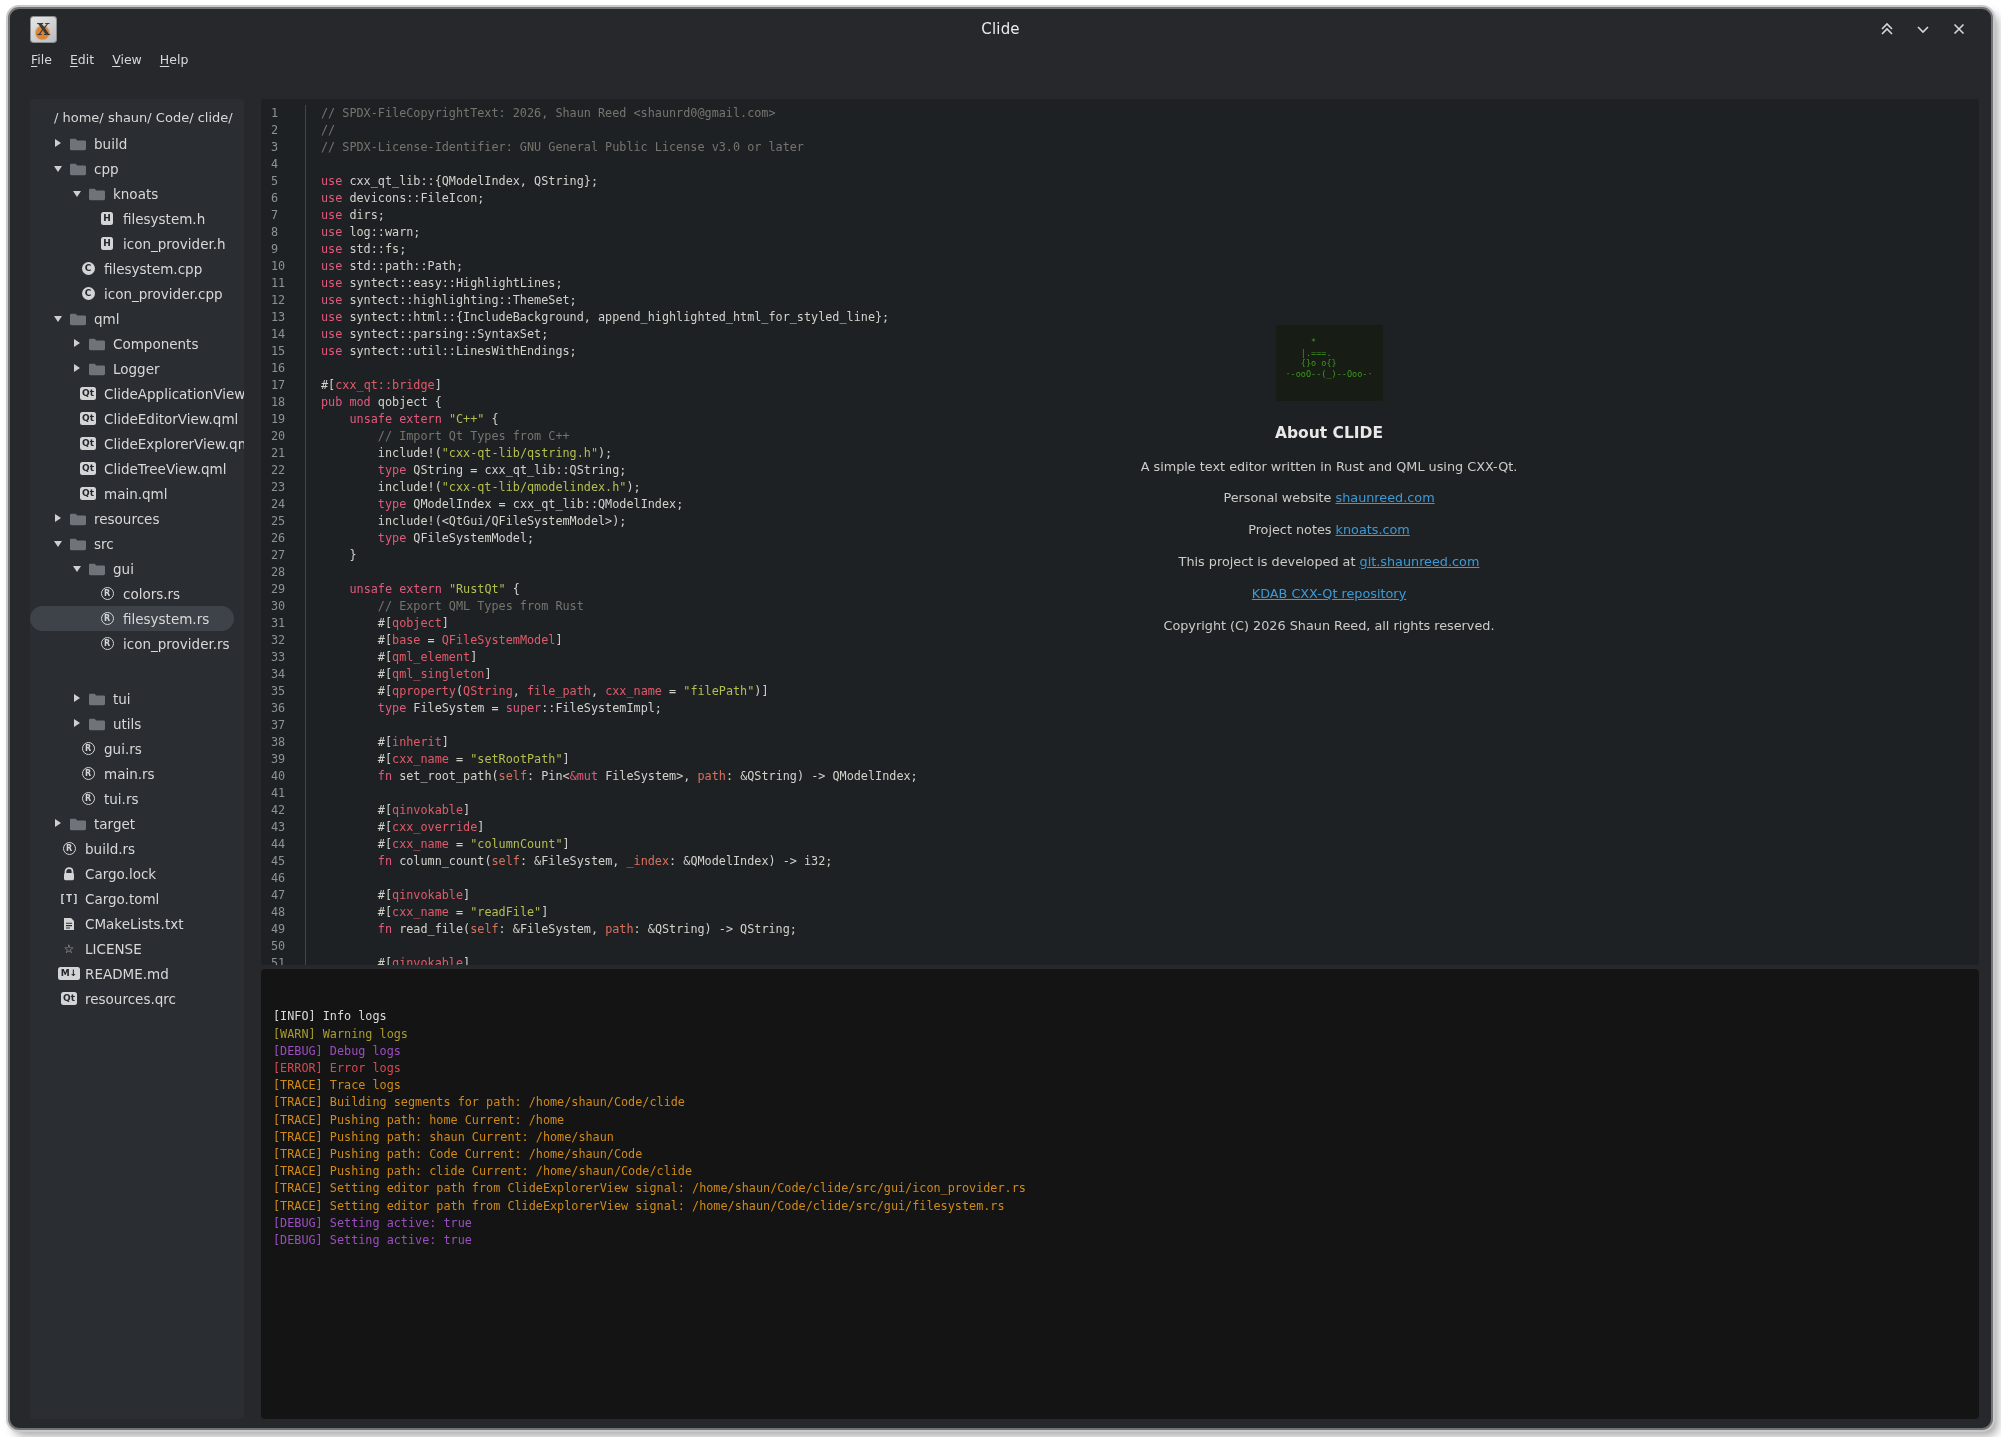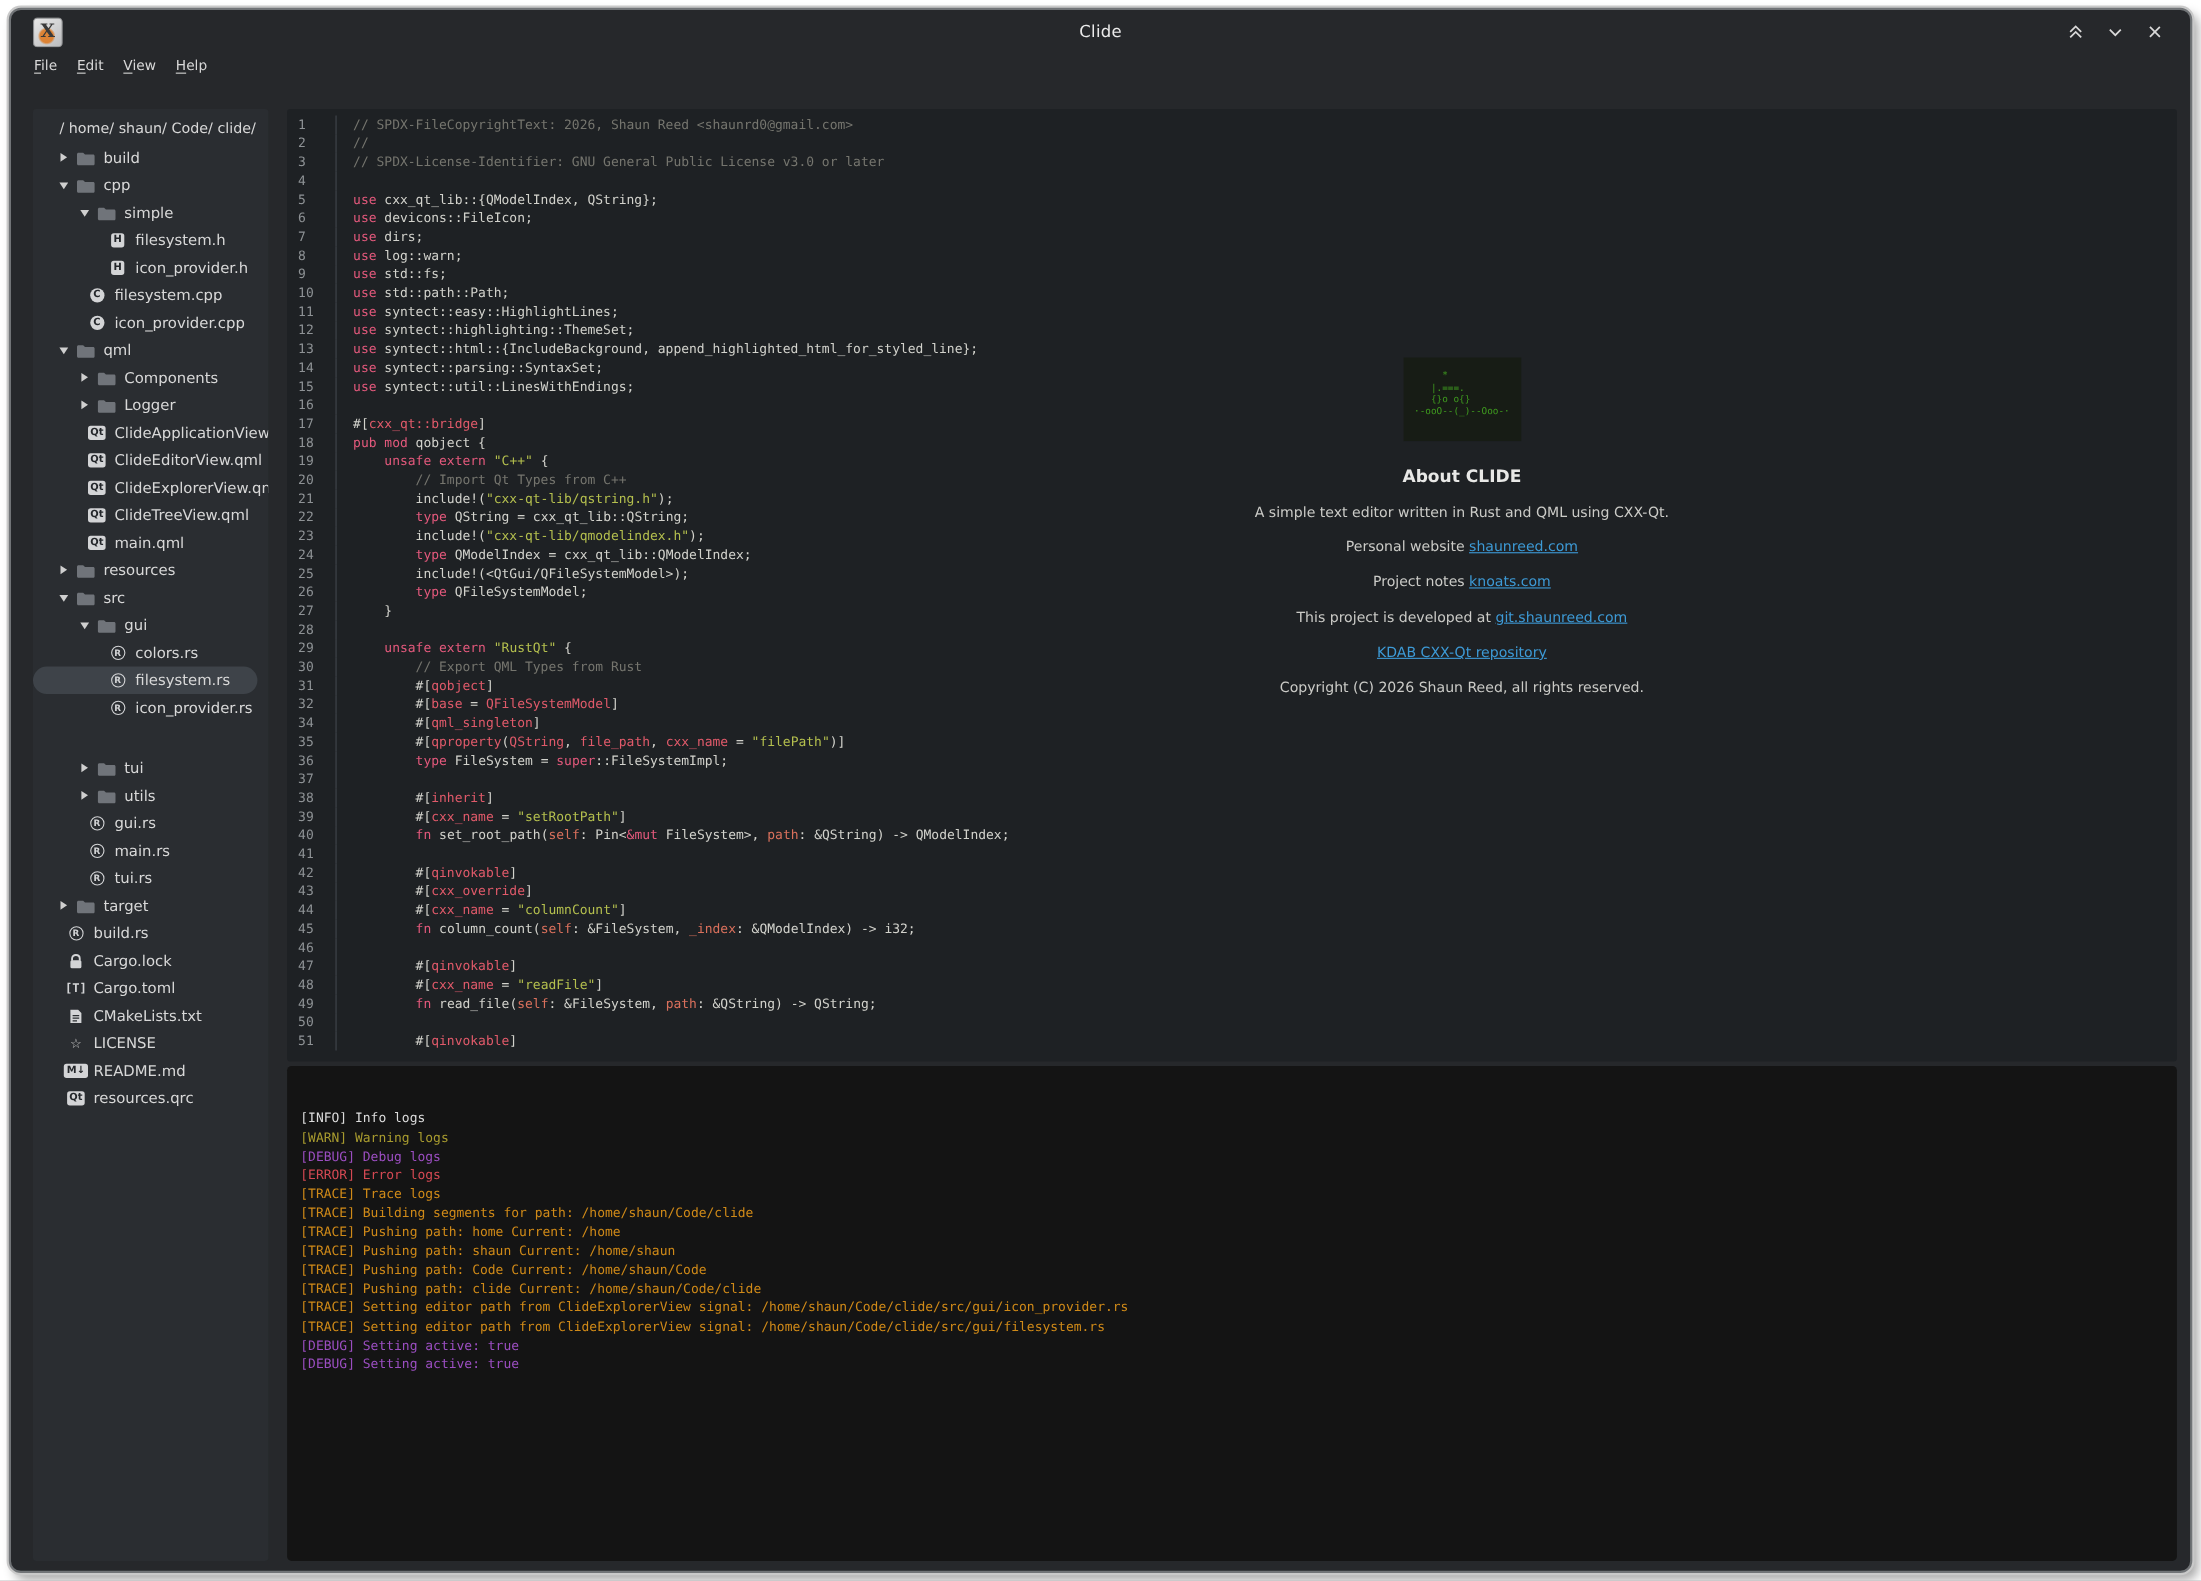"simple" span.tlabel { text: simple -> knoats }
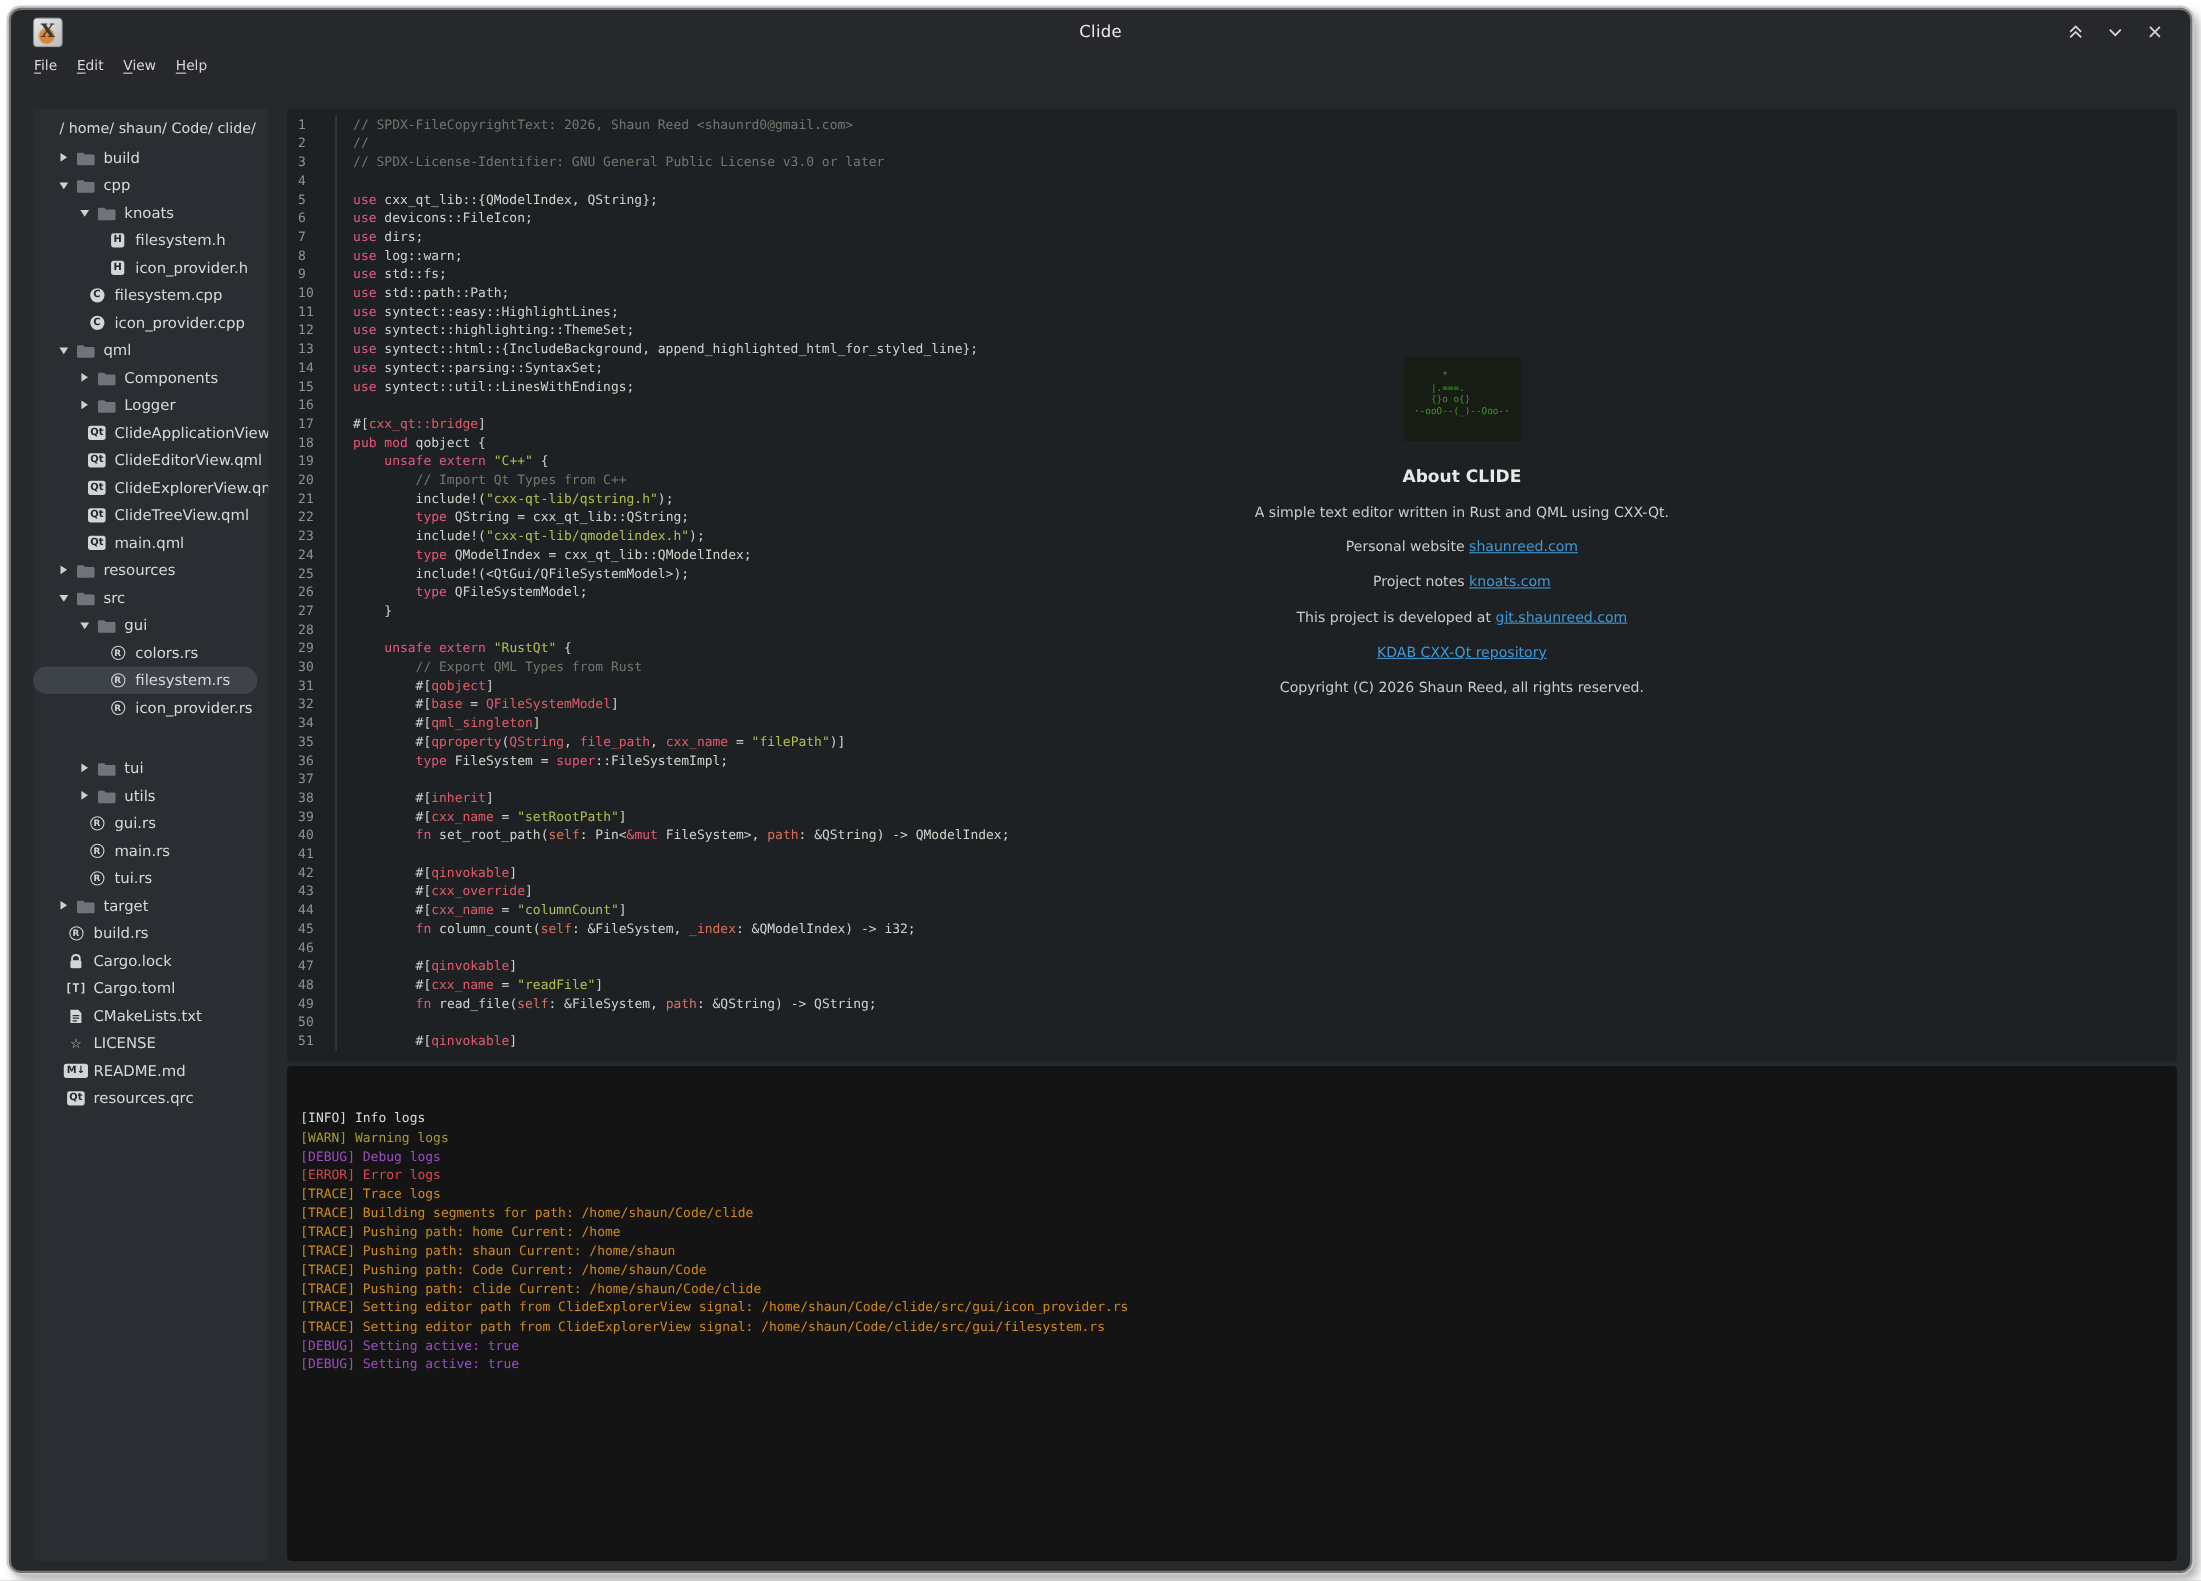"33" div.cline { html: none -> <div> <span>33</span> <span><span> #[</span><span>qml_element</span><span>]</span></span> </div> }
